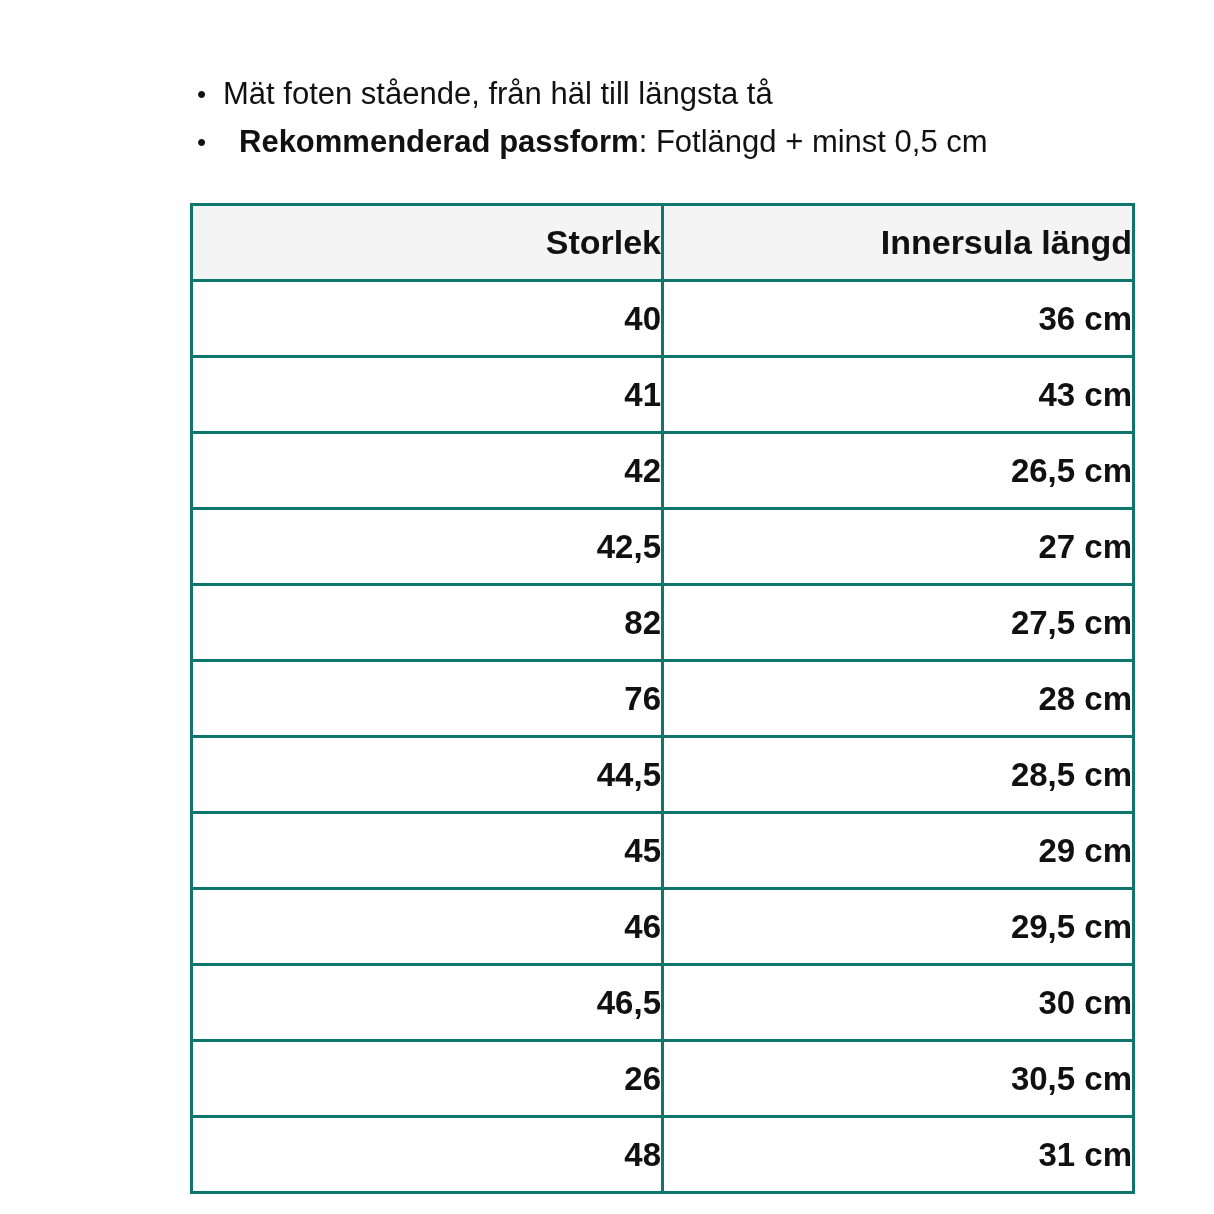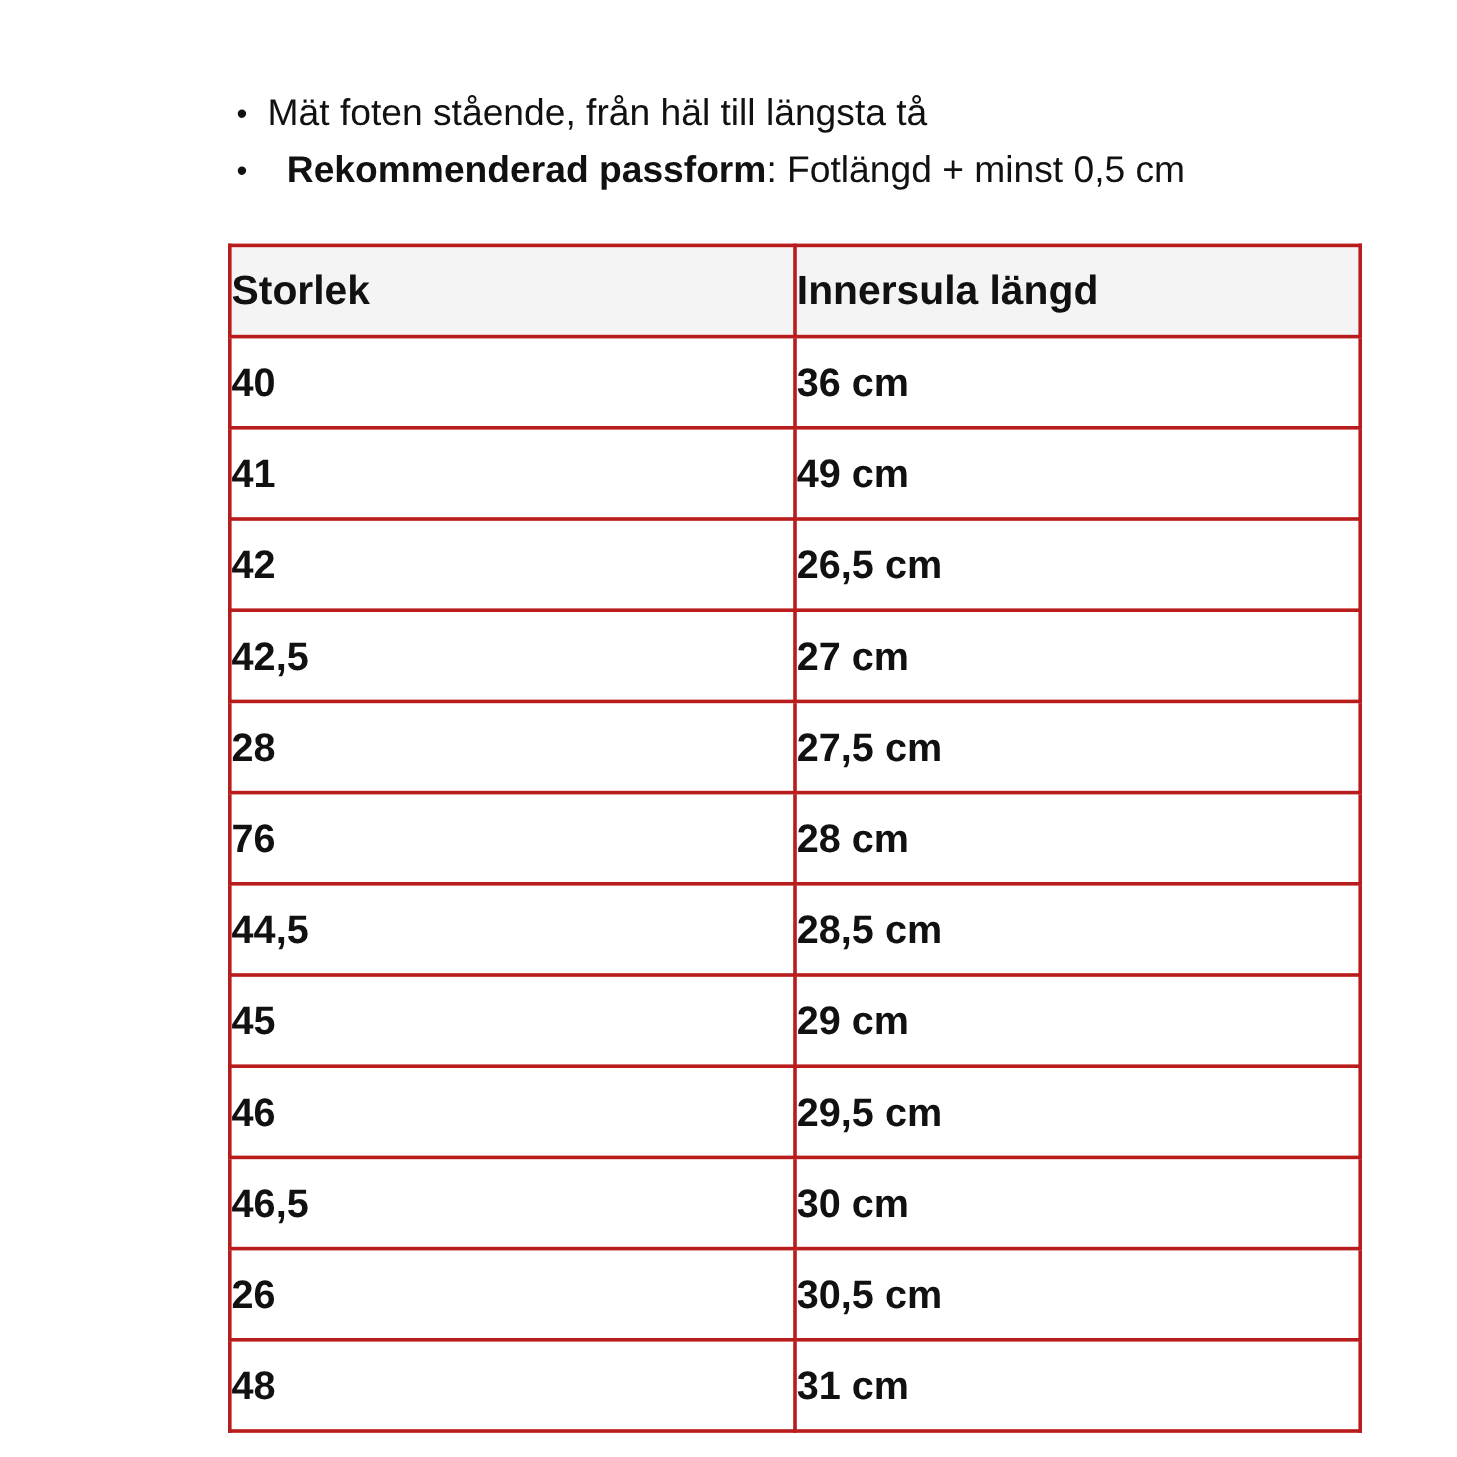"Storlek" table.size-table th, table.size-table td { border: 3px solid #b91c1c -> 3px solid #0f766e; text-align: left -> right }
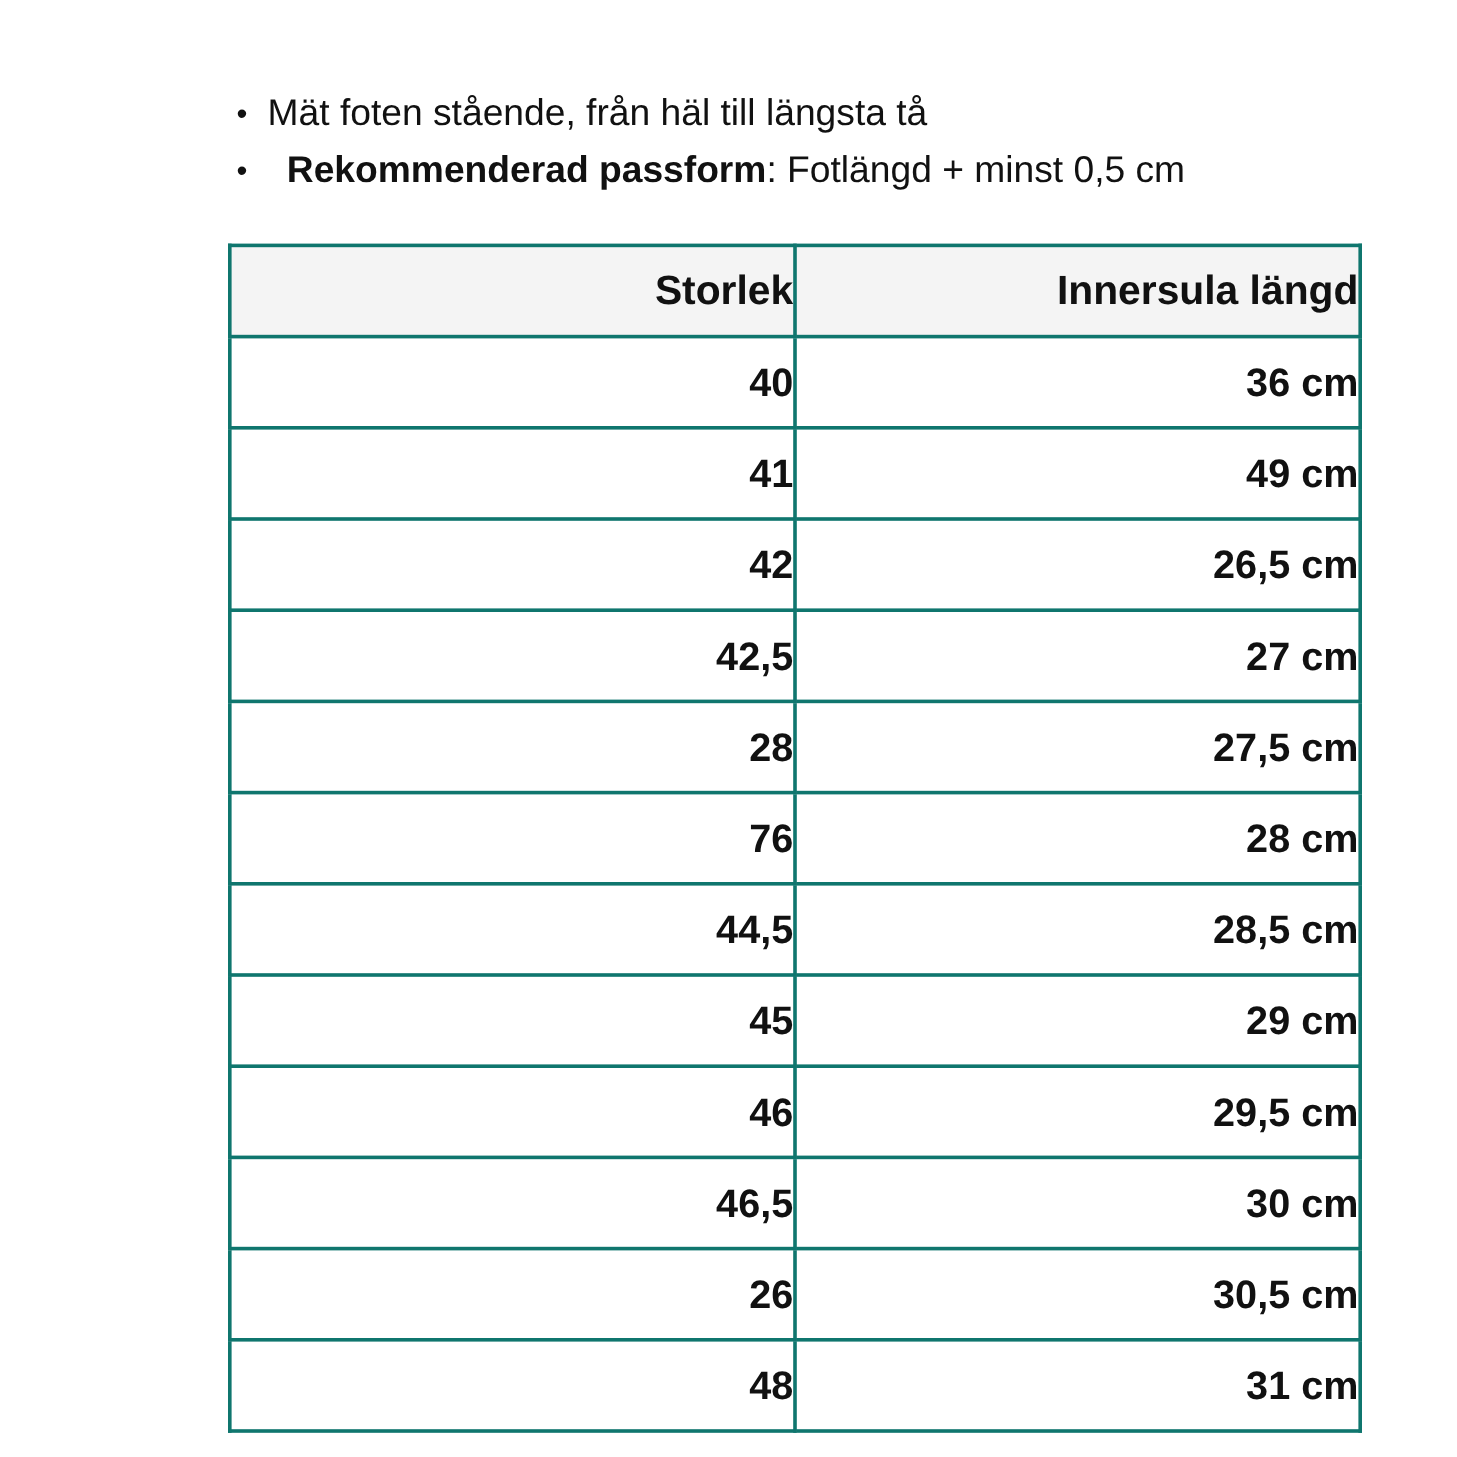"49 cm" td { text: 49 -> 43 }
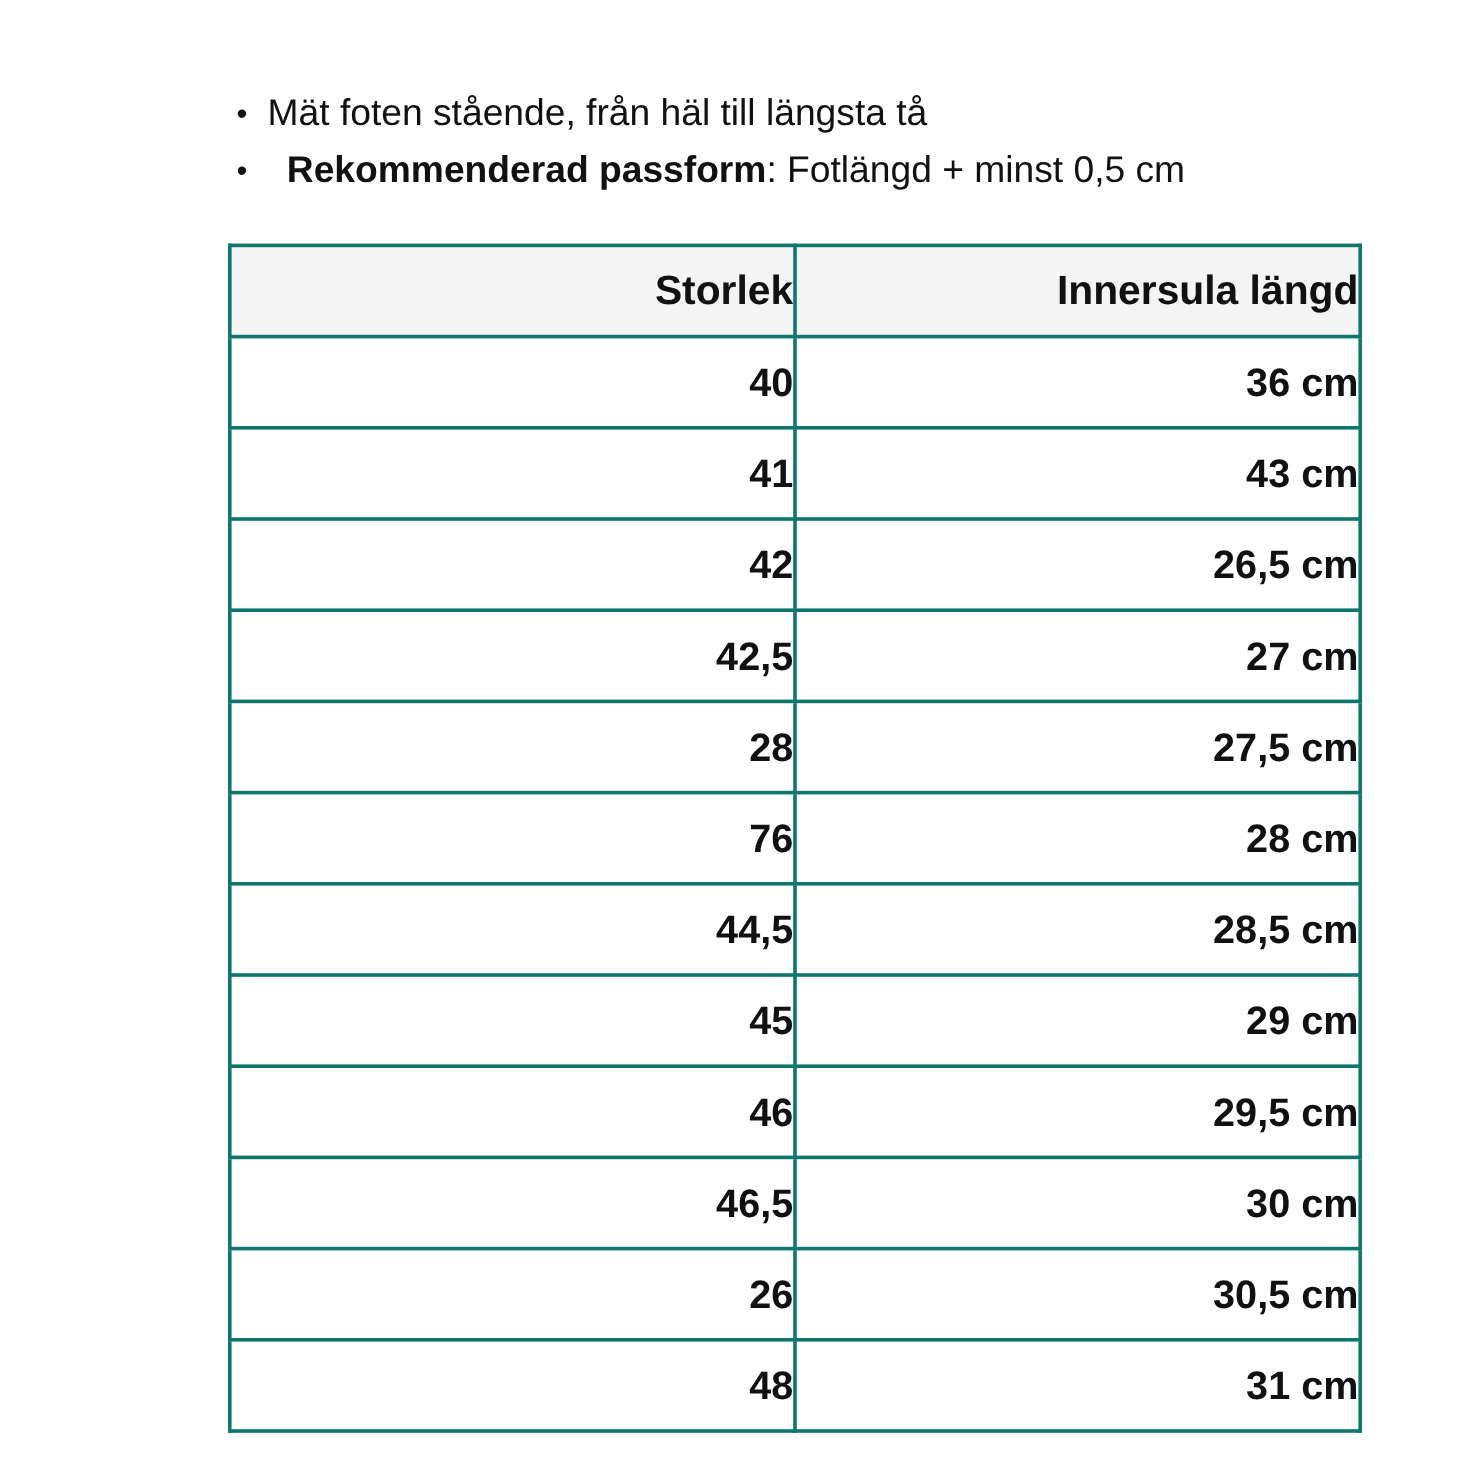"28" td { text: 28 -> 82 }
